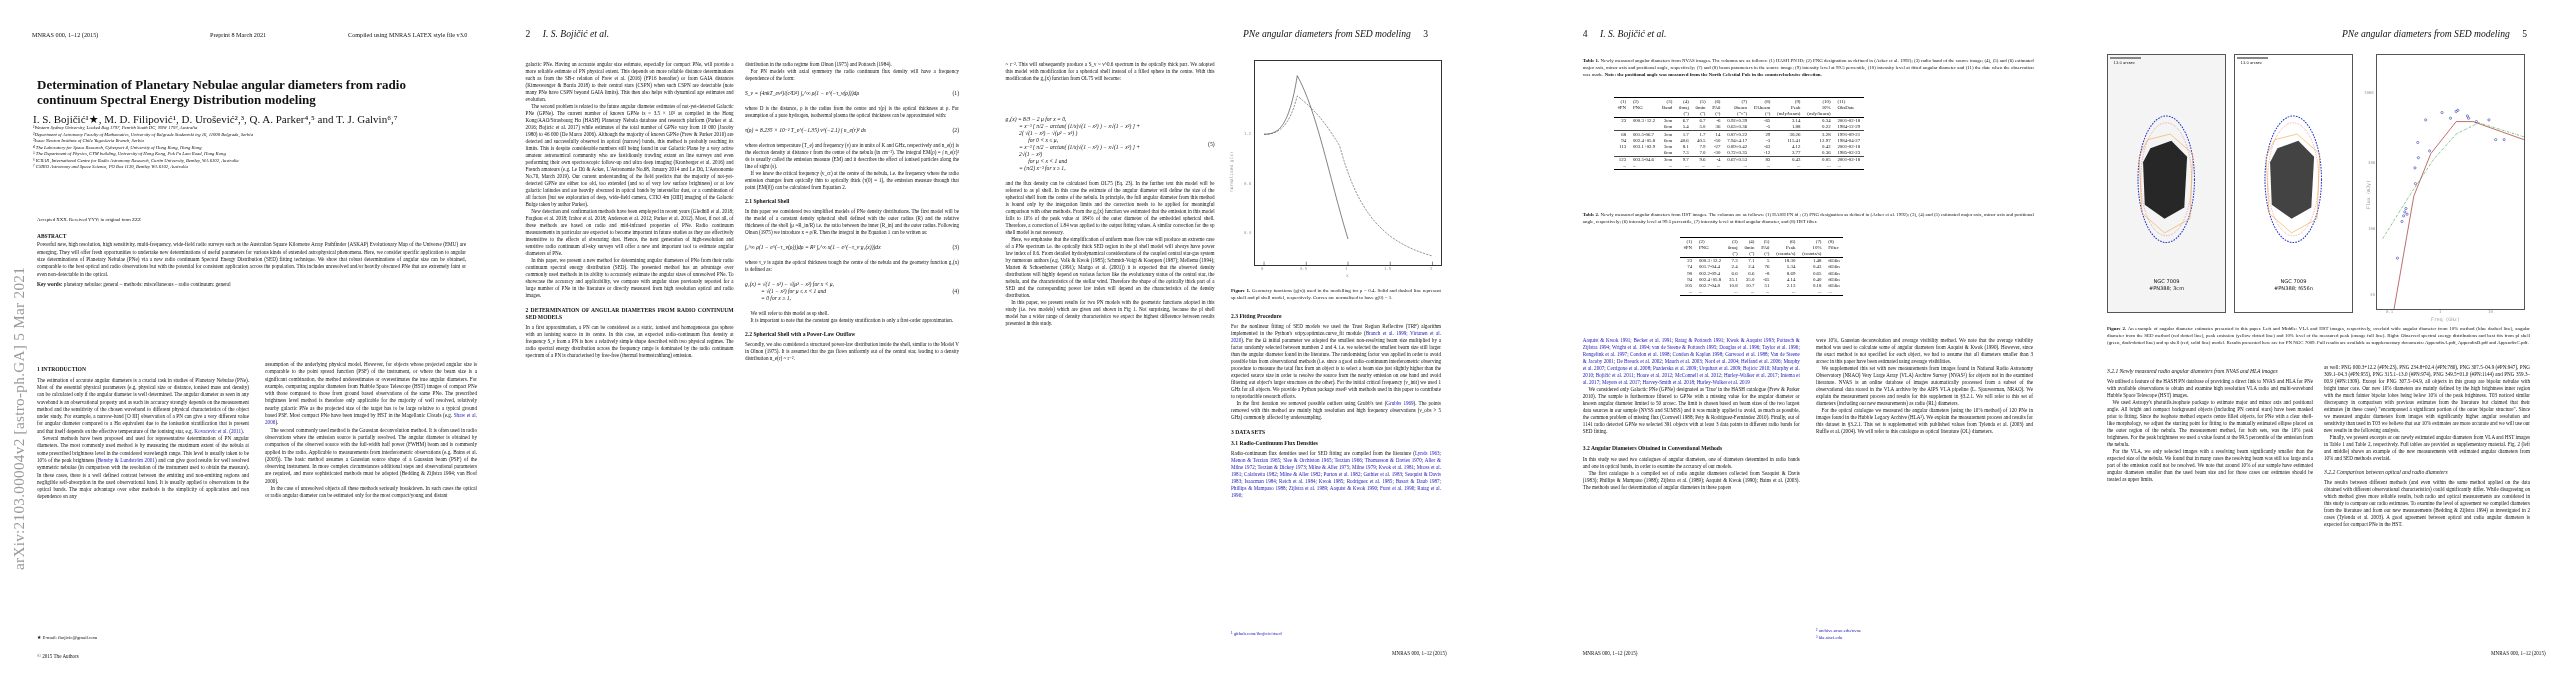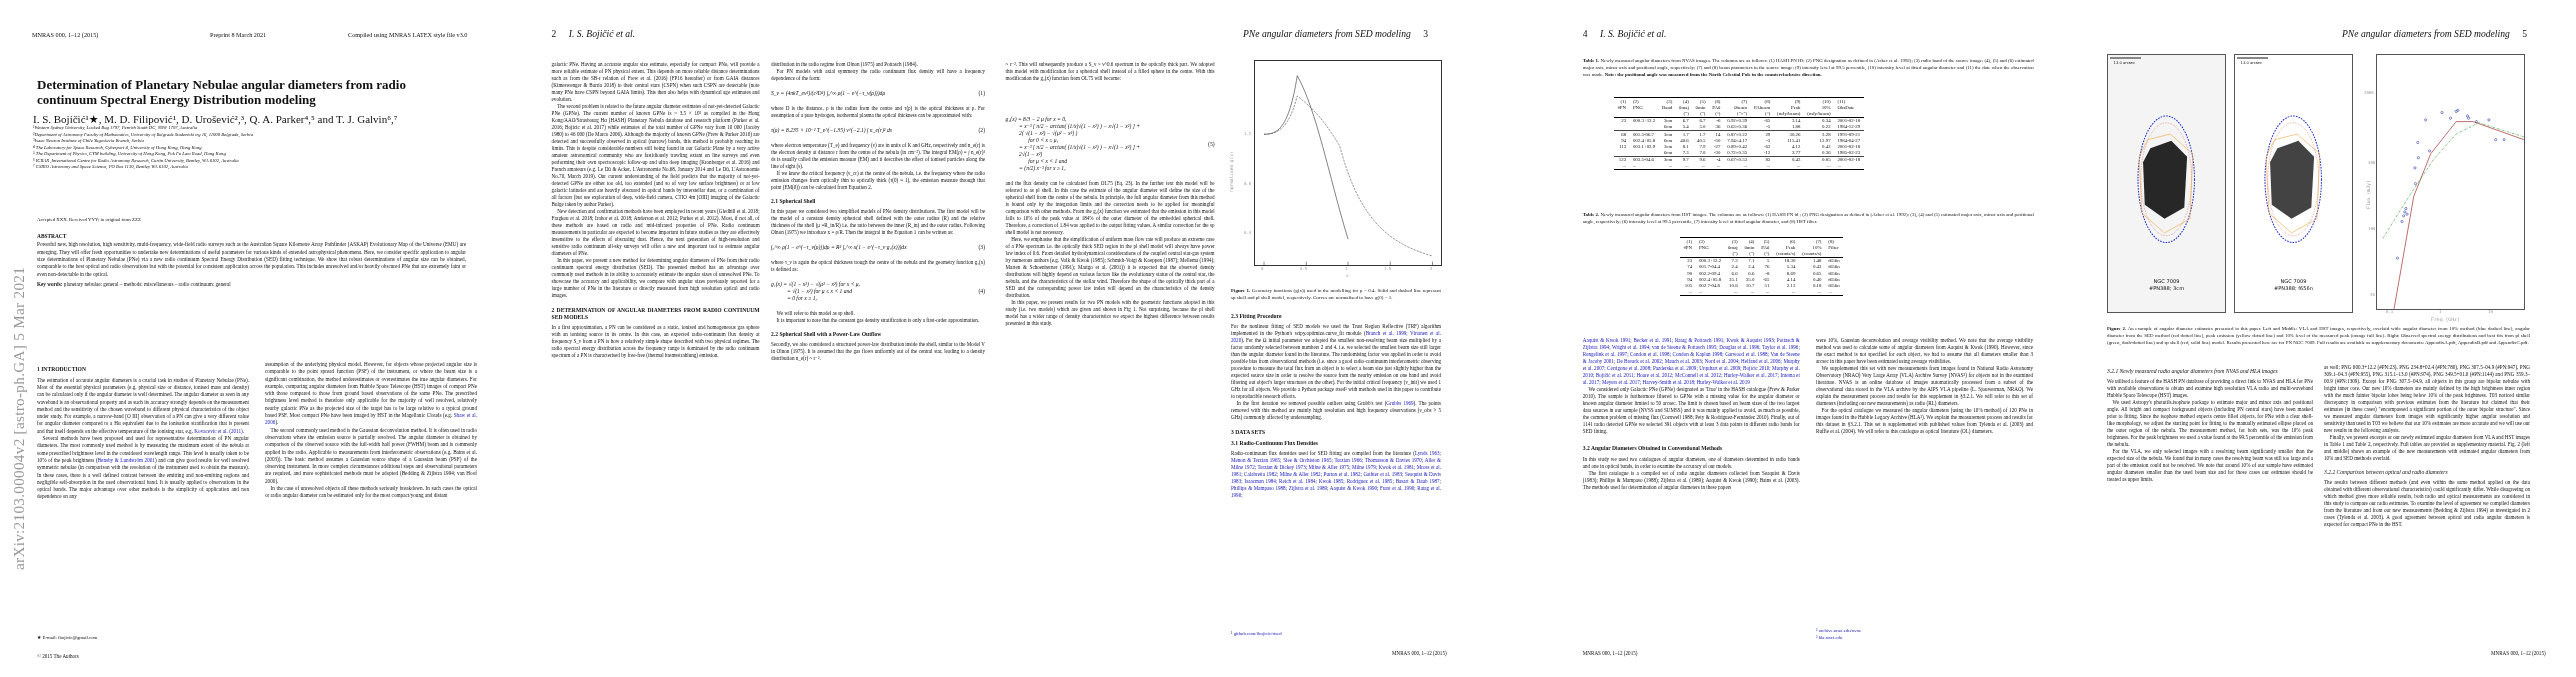"2 I. S. Bojičić et" div.page { left: 542px -> 516px }
